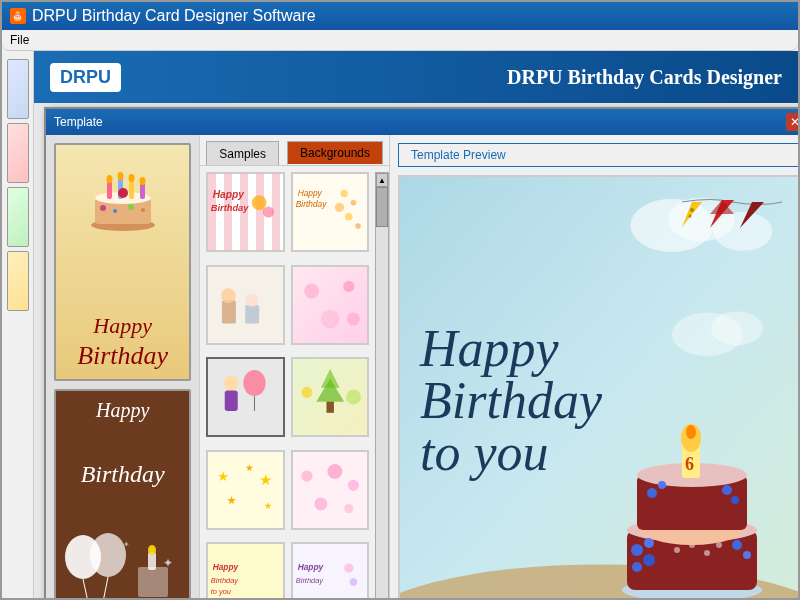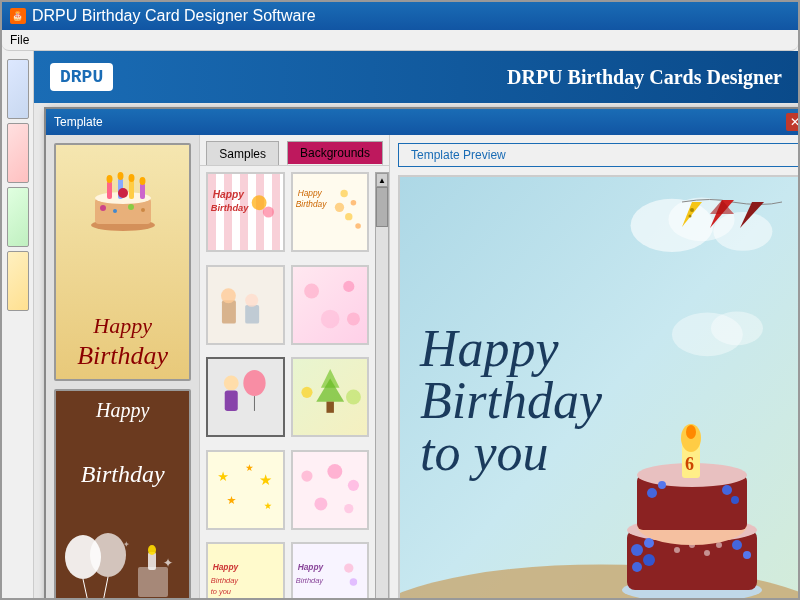"DRPU" .drpu-logo { font-family: Liberation Mono, monospace -> Liberation Sans, sans-serif }
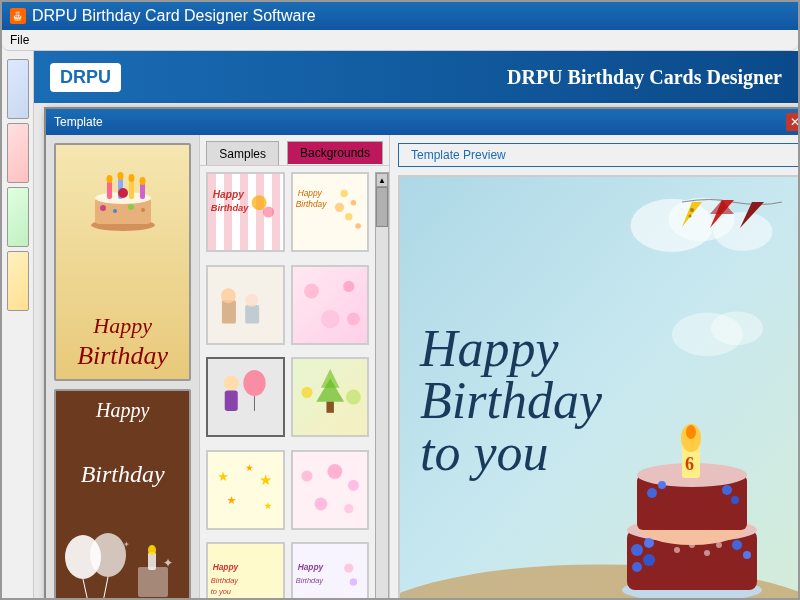"Backgrounds" .tab-btn.active { background: #be185d -> #c2410c }
